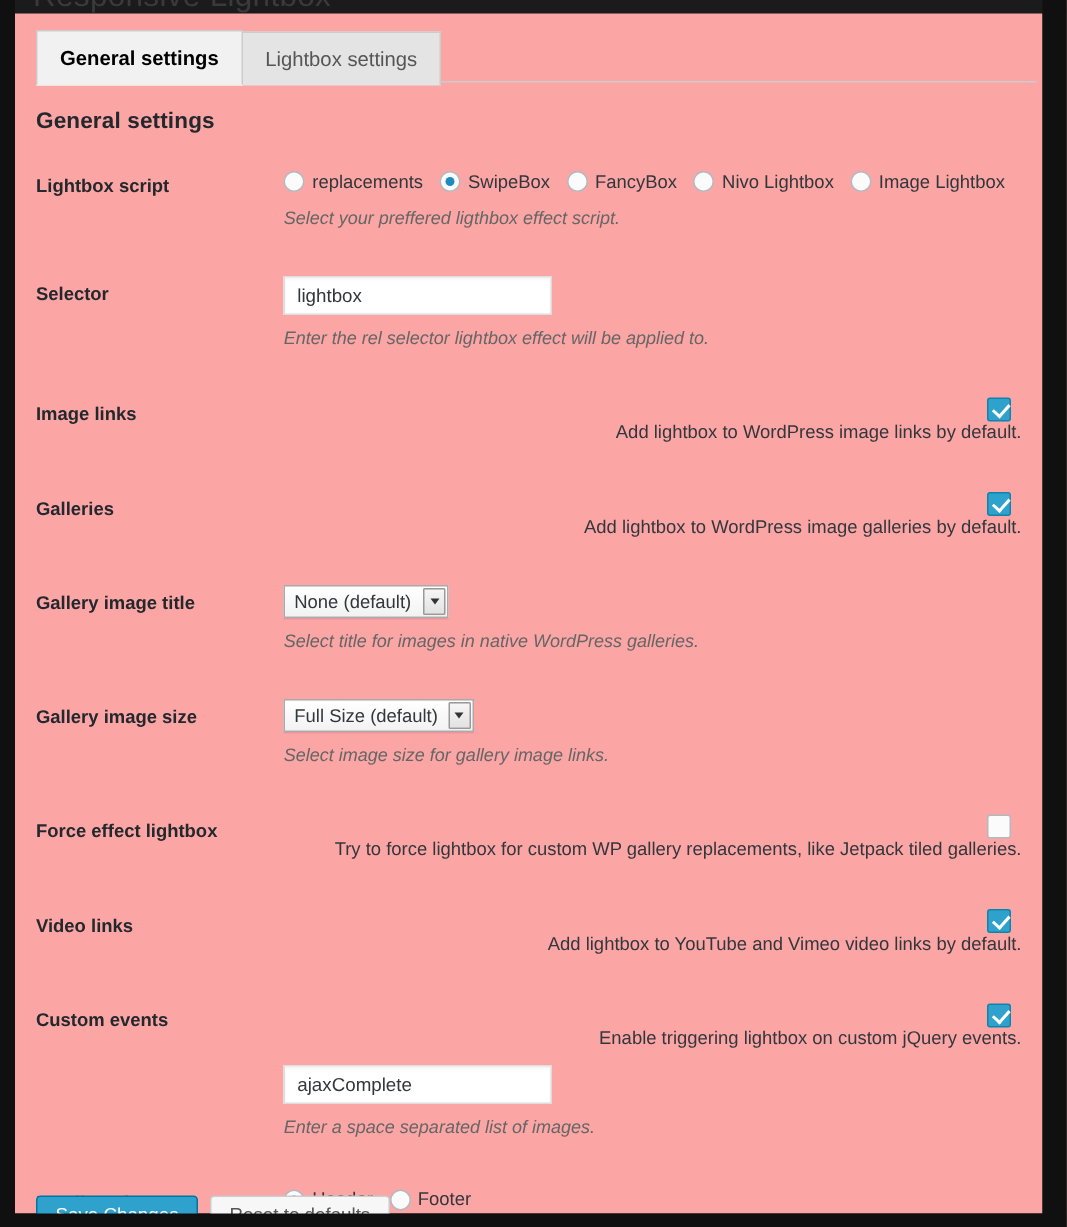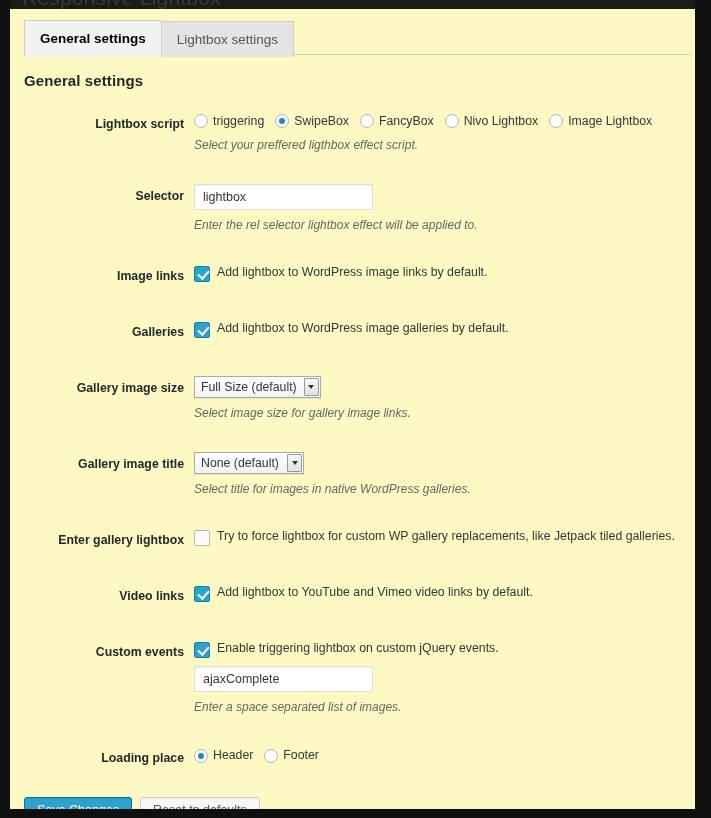"General settings Lightbox settings" .panel { background: #fef9c3 -> #fca5a5 }
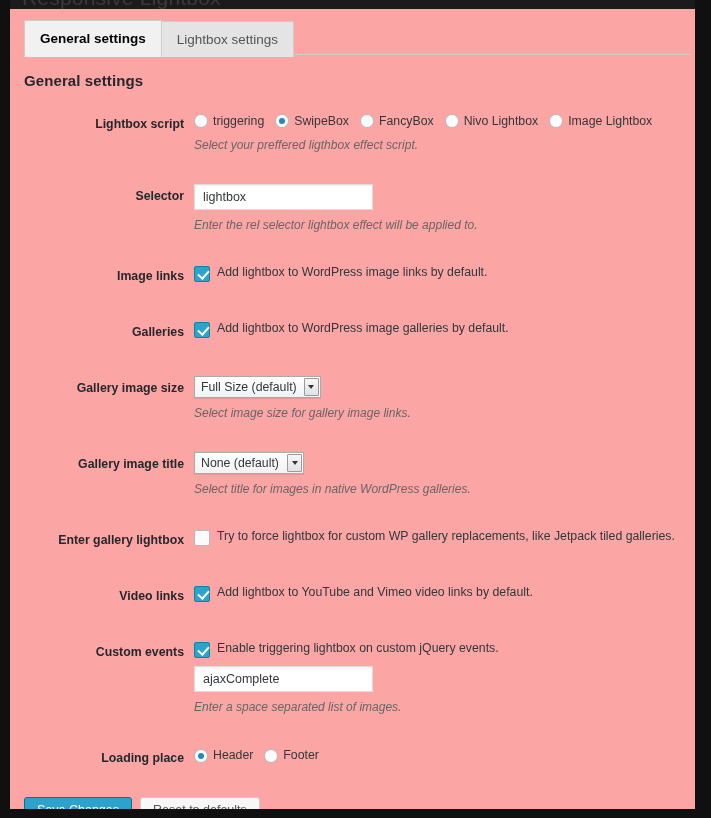"Lightbox script" .form-table th { text-align: right -> left }
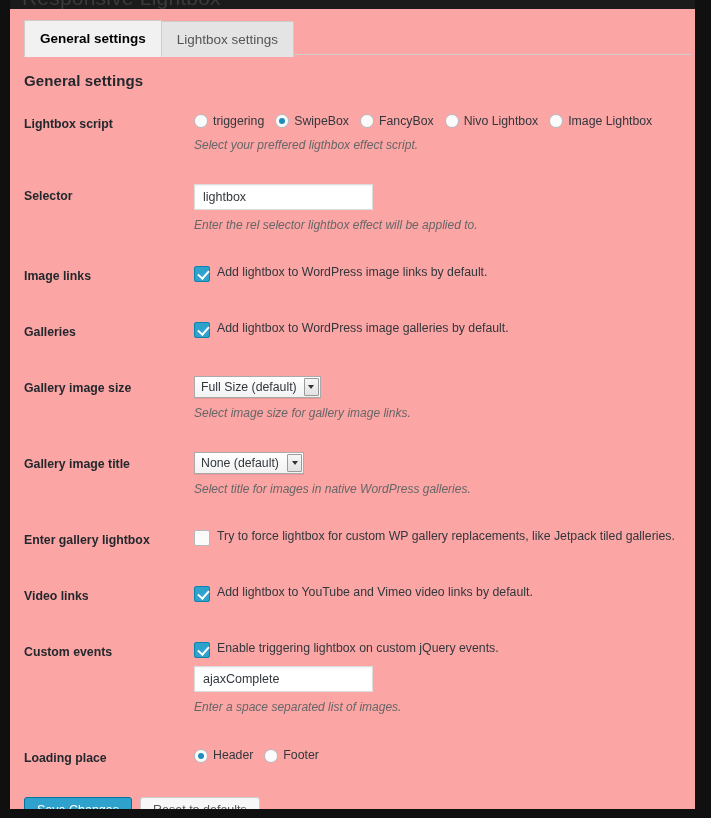"triggering" span.radio-label { text: triggering -> replacements }
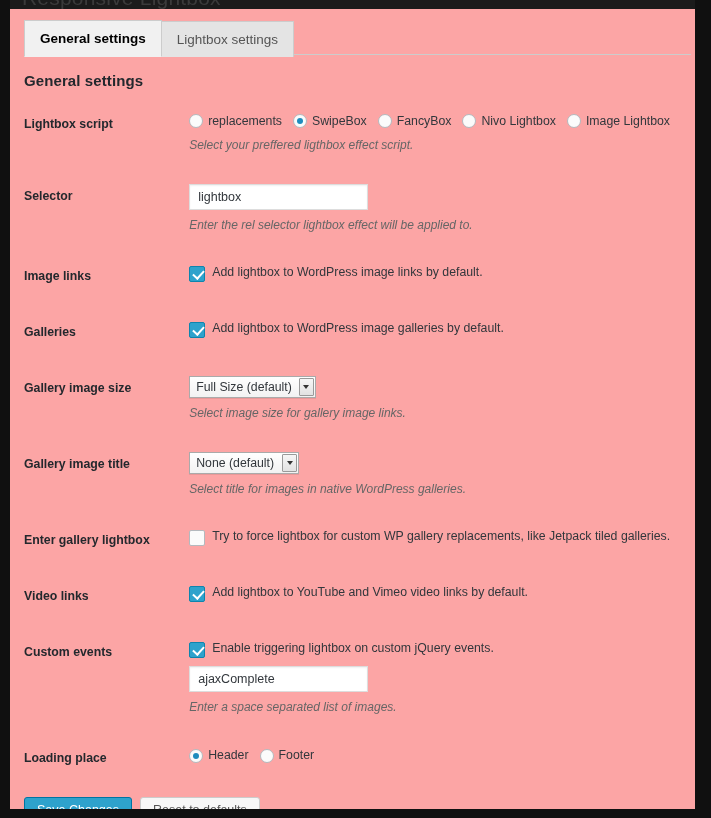"Add lightbox to WordPress image" .chk-row { flex-direction: none -> column }
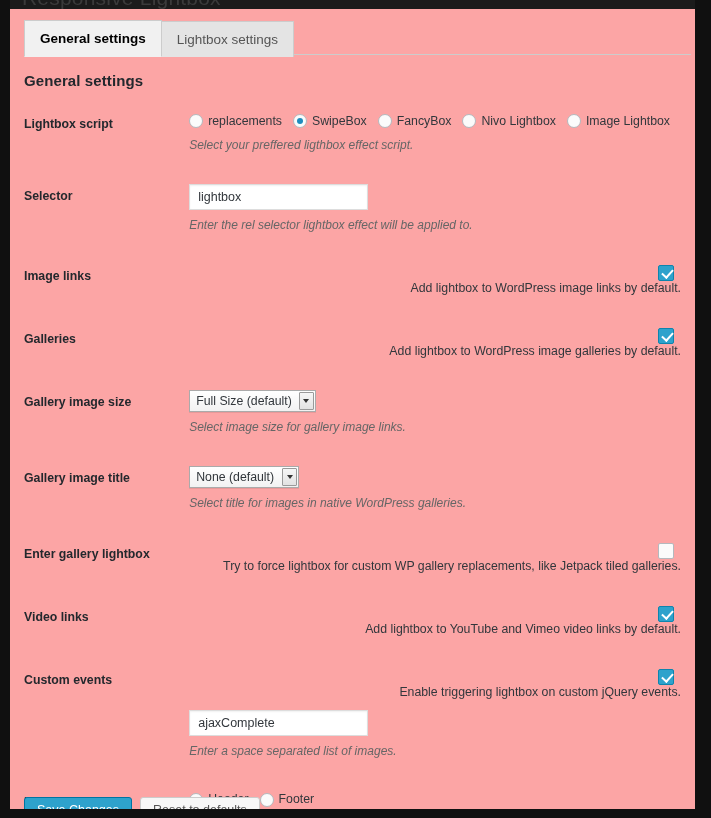"Gallery image size" tr { order: before "Gallery image title" -> after "Gallery image title" }
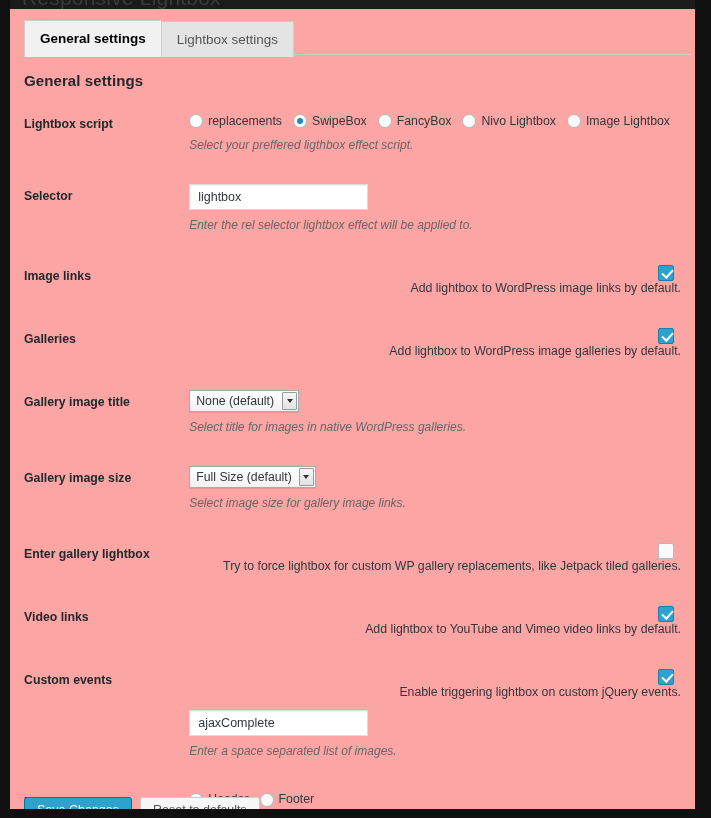"Enter gallery lightbox" th { text: Enter gallery -> Force effect }
